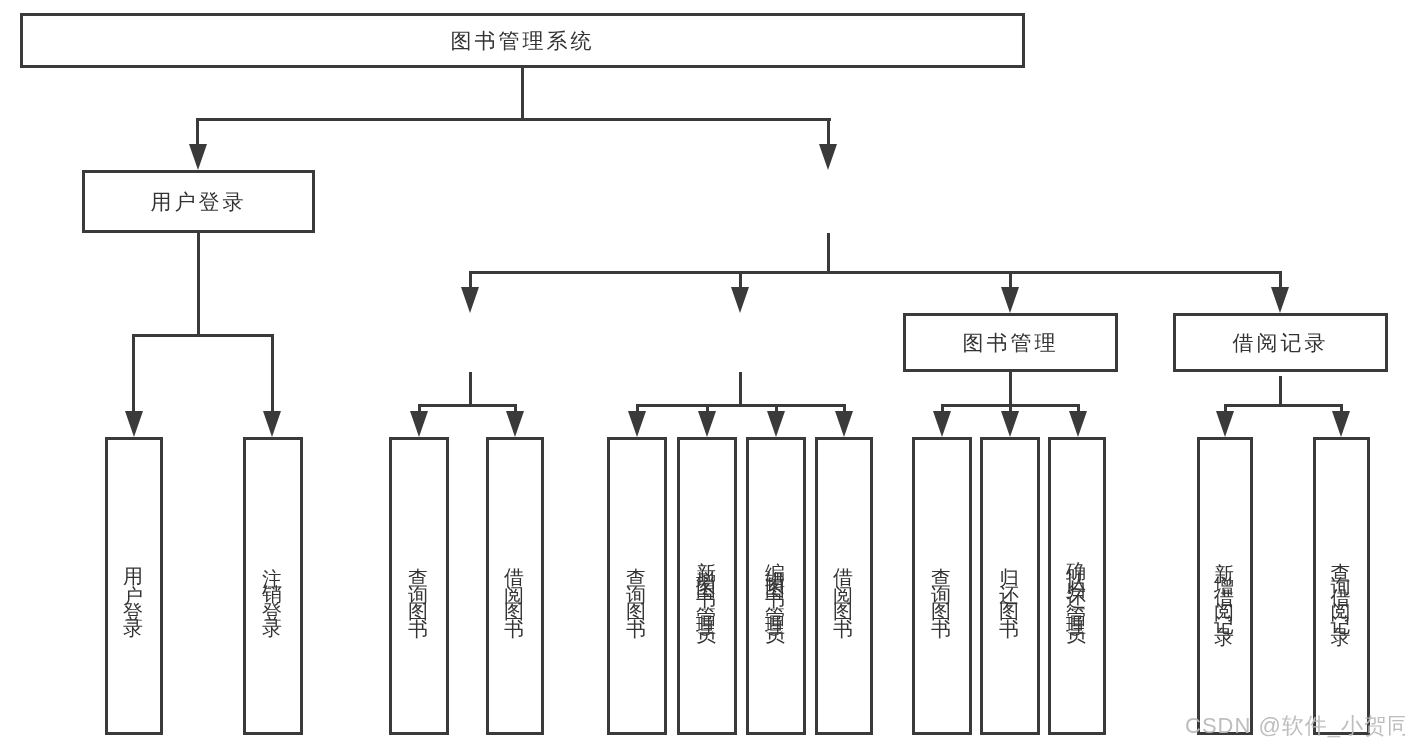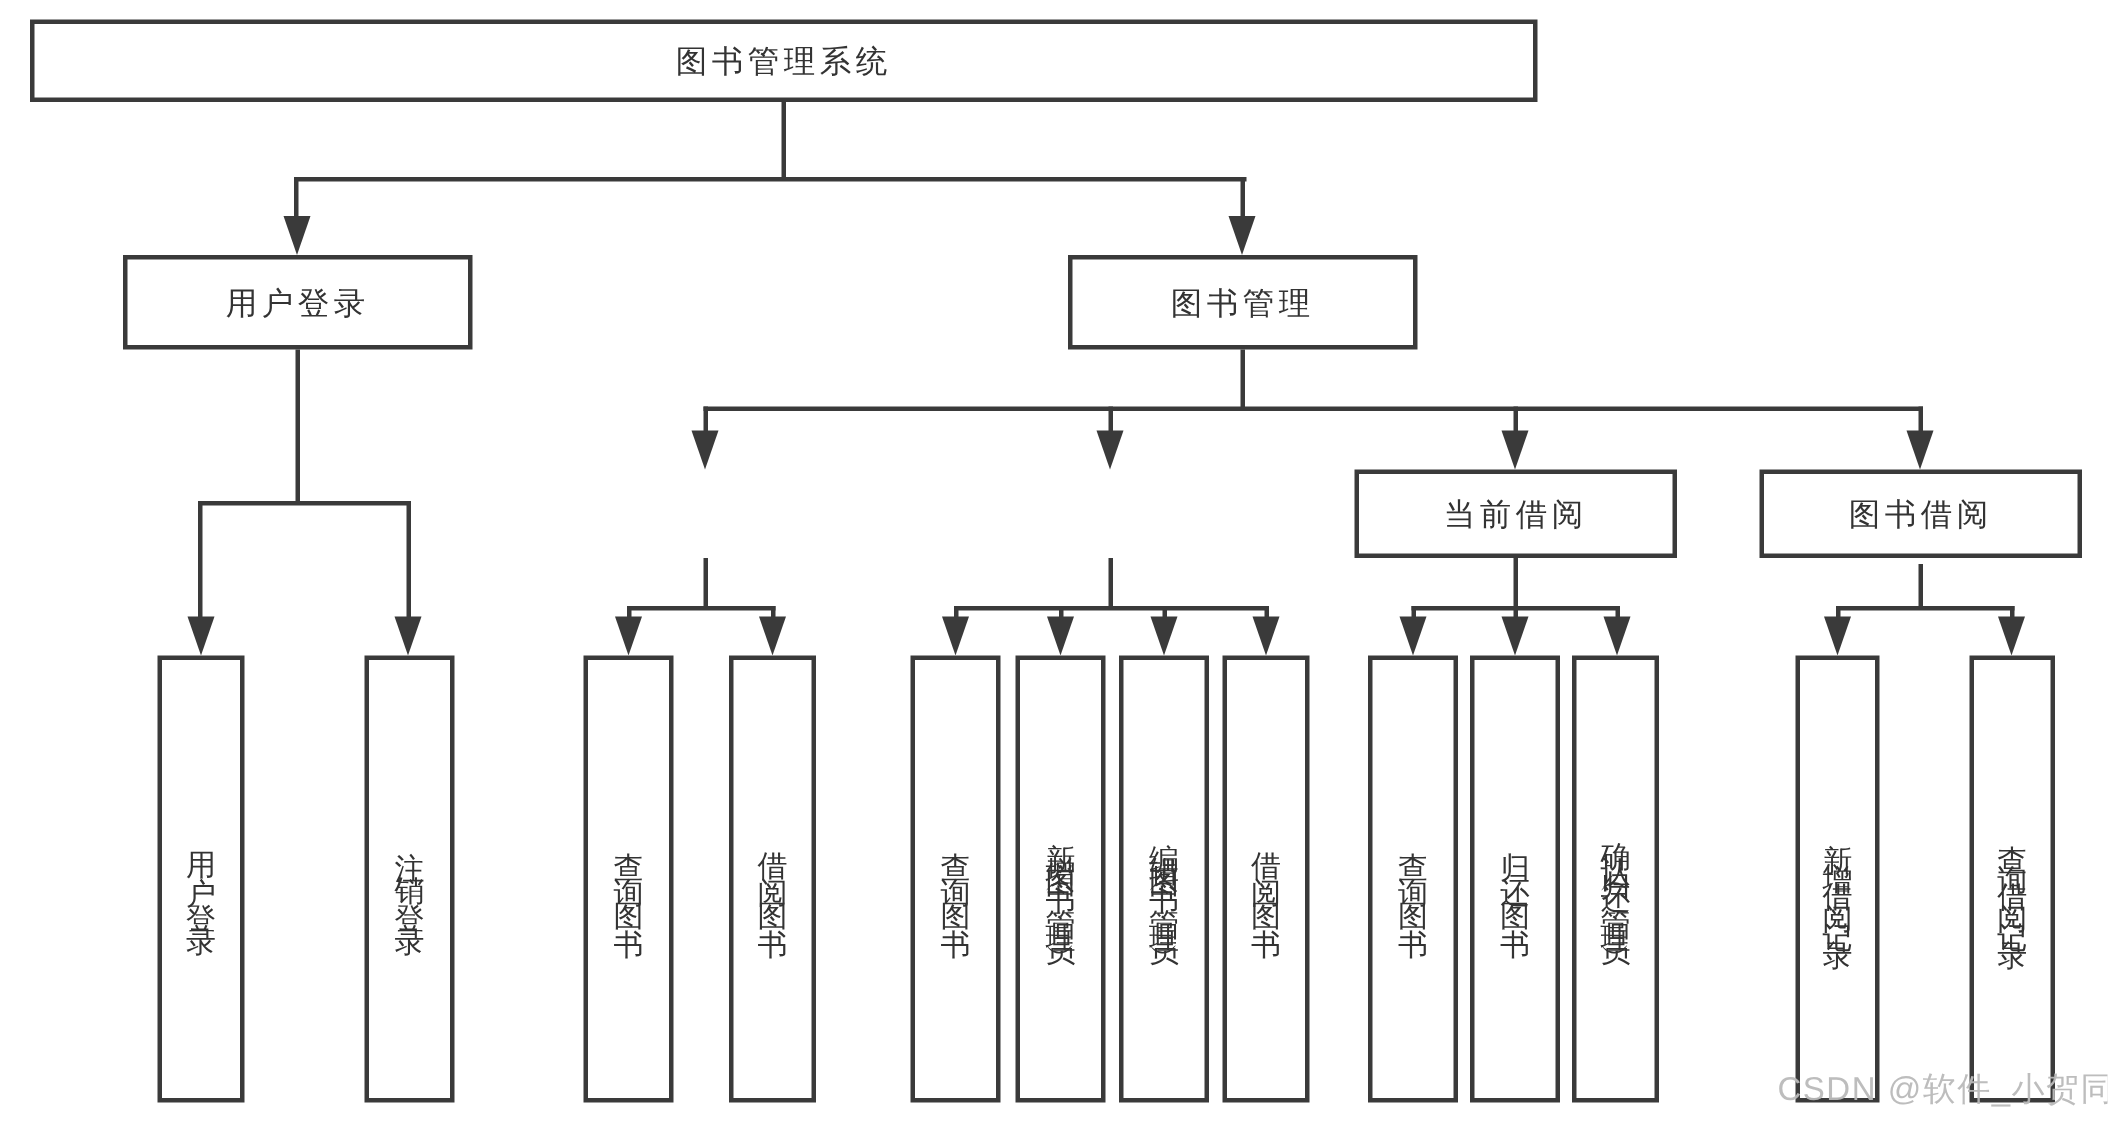"图书管理" div.box { html: <div>图书管理</div> -> none }
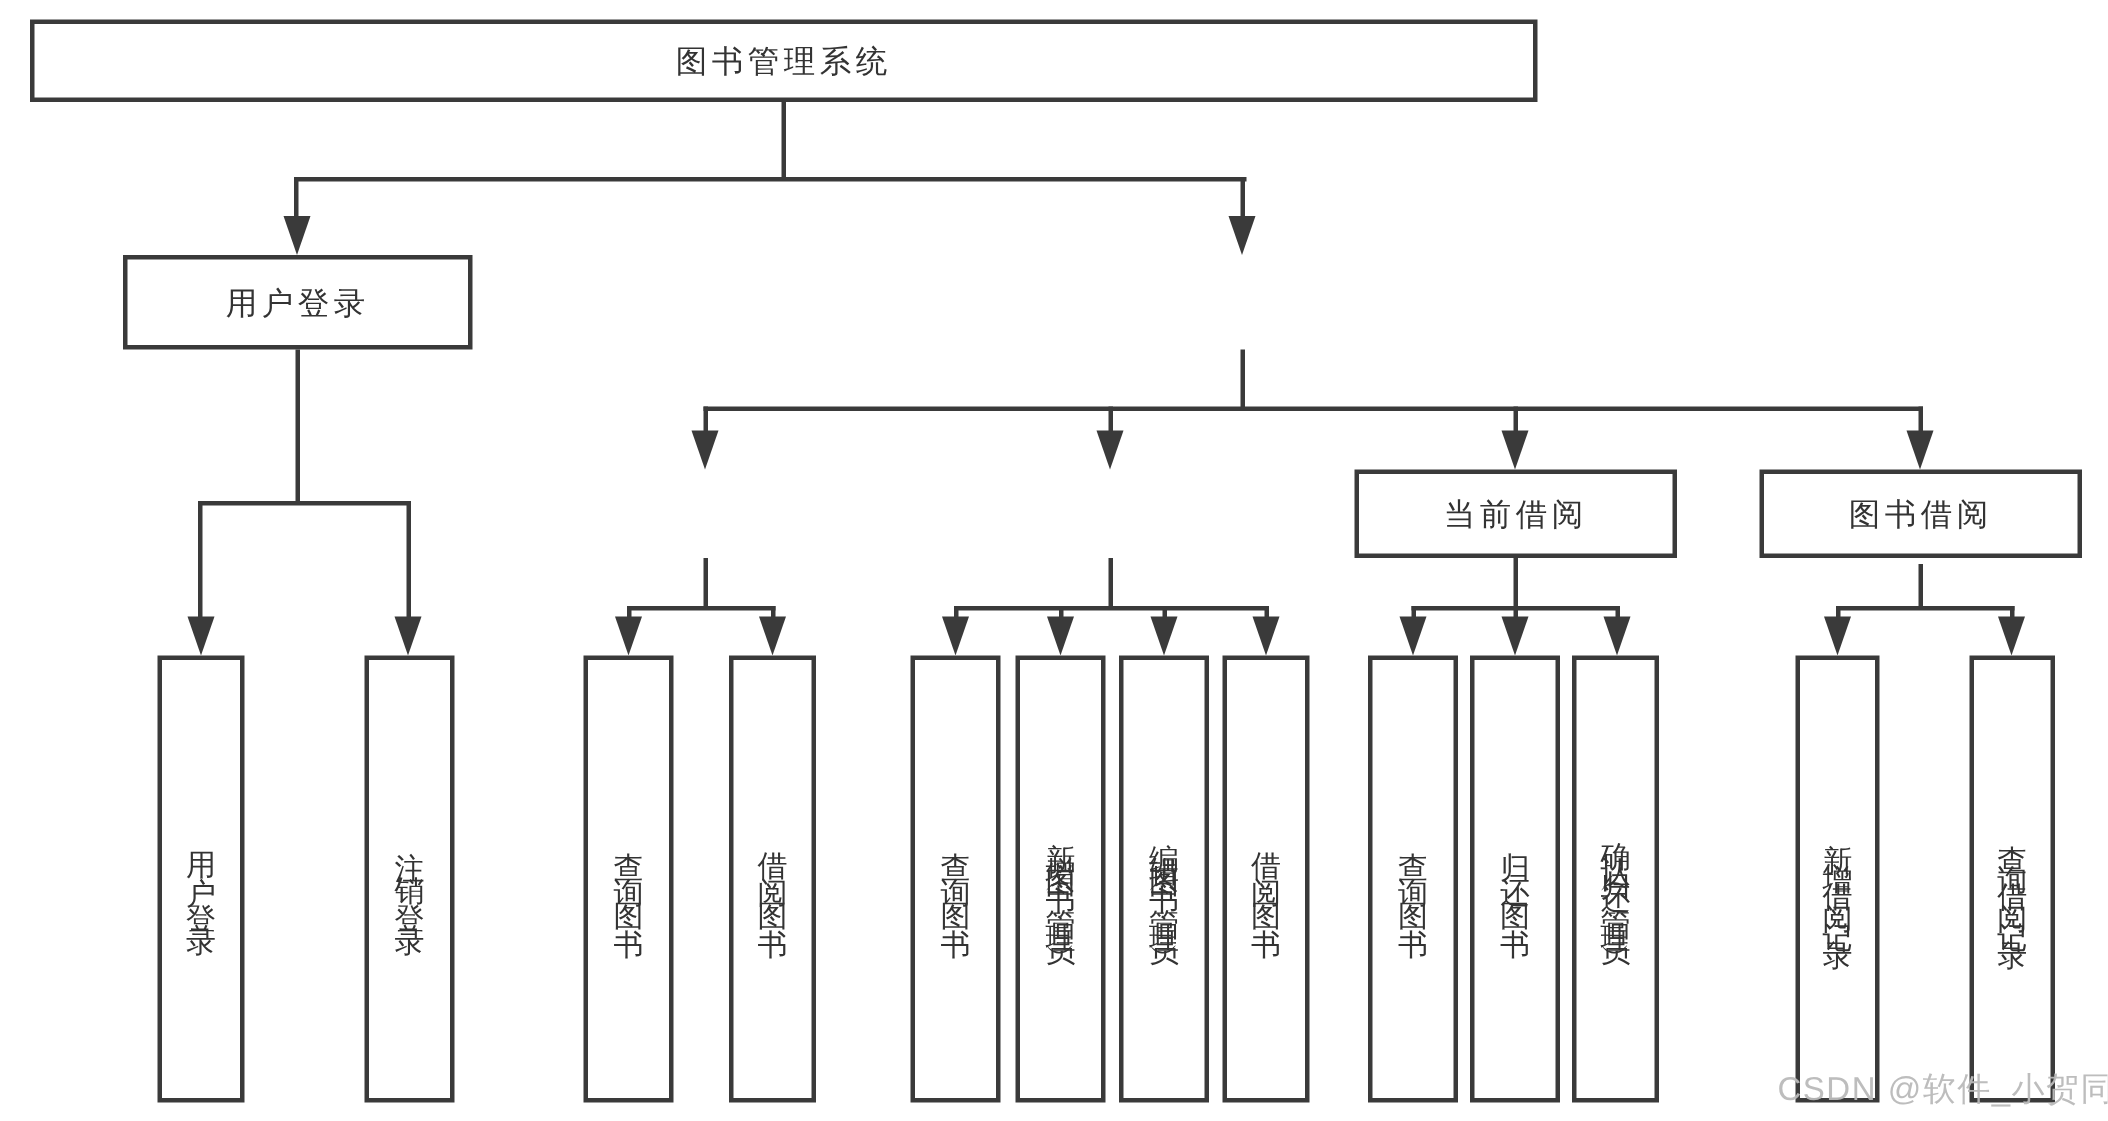"当前借阅" div.box { text: 当前借阅 -> 图书管理 }
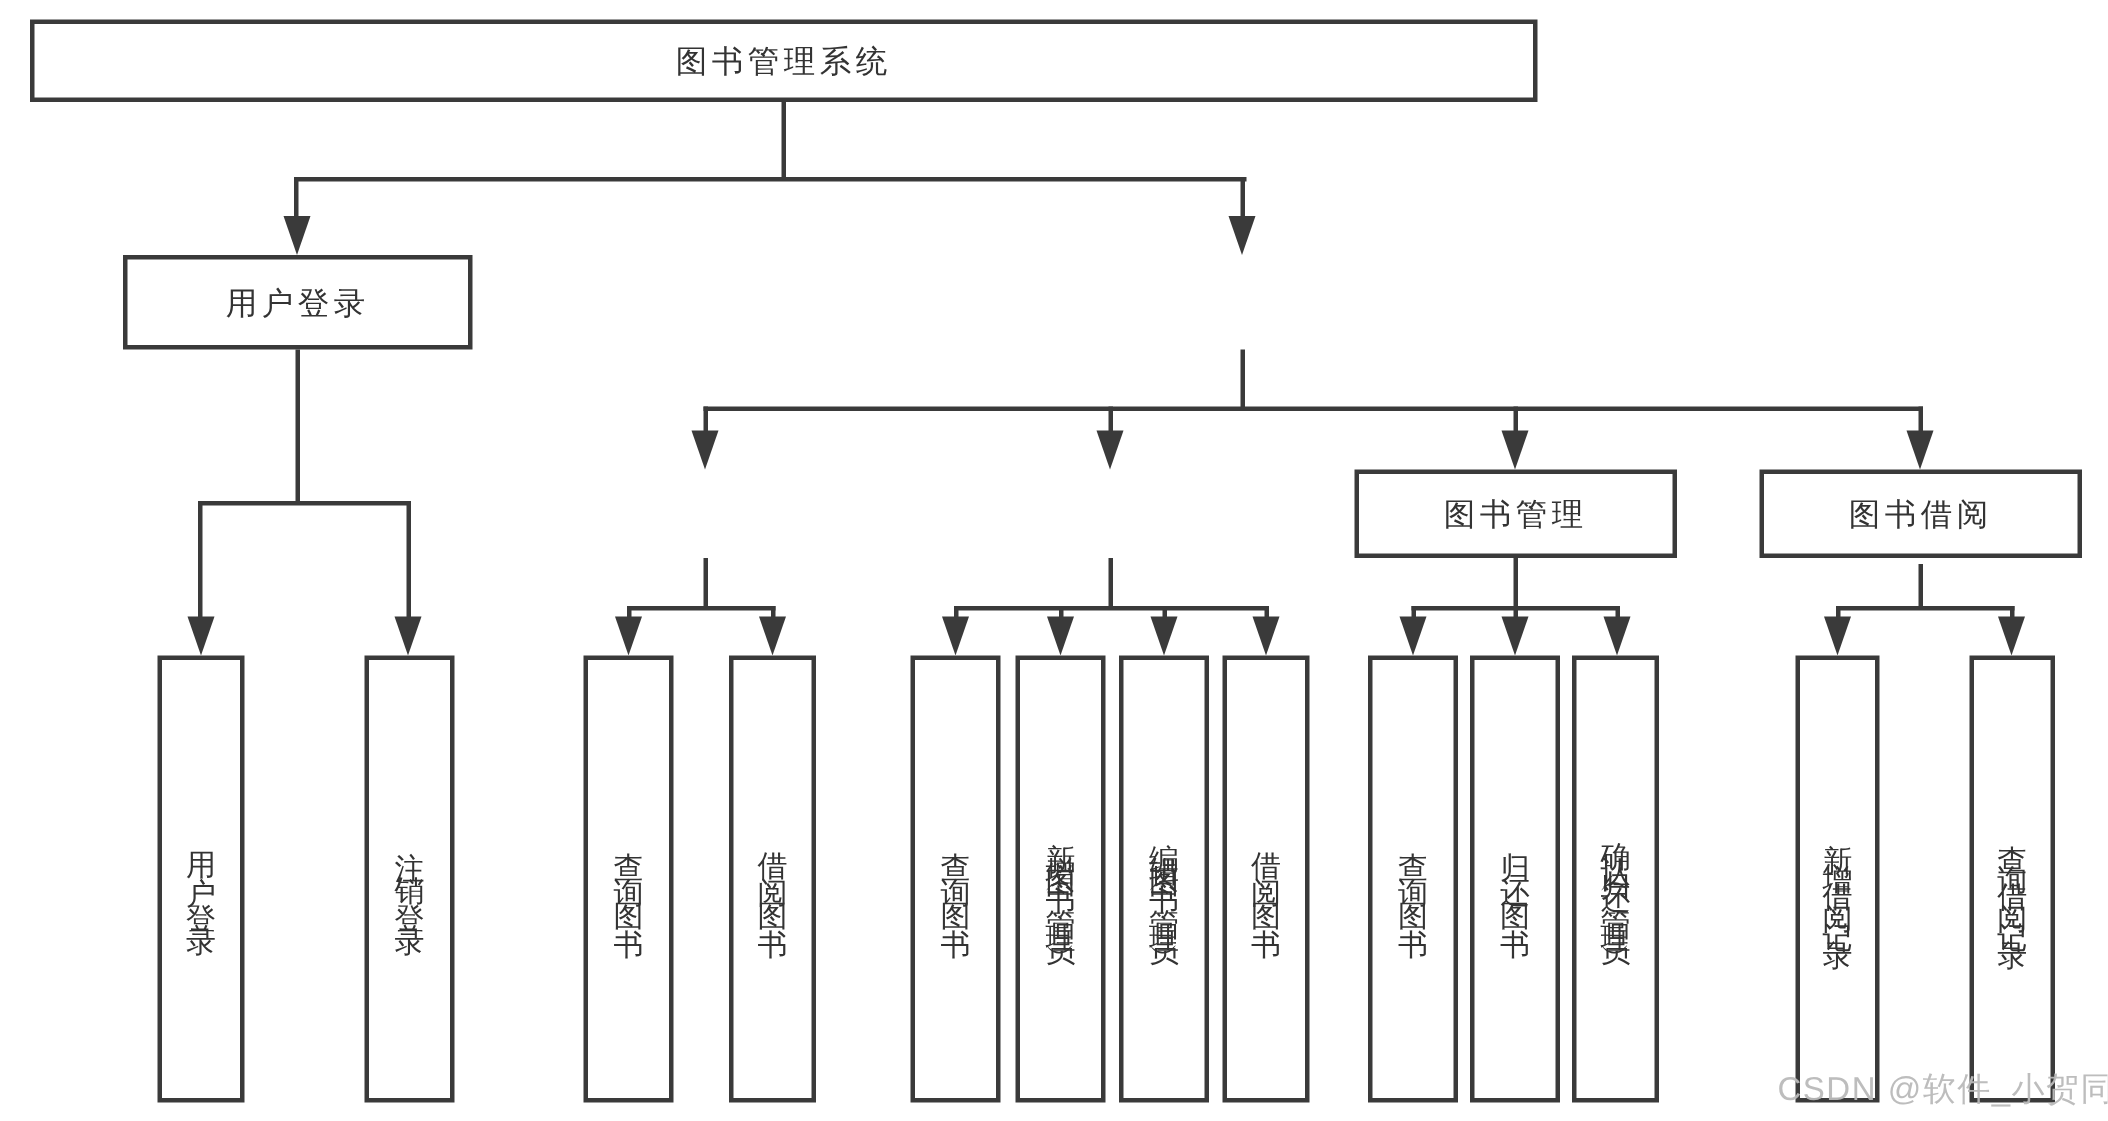"图书借阅" div.box { text: 图书借阅 -> 借阅记录 }
